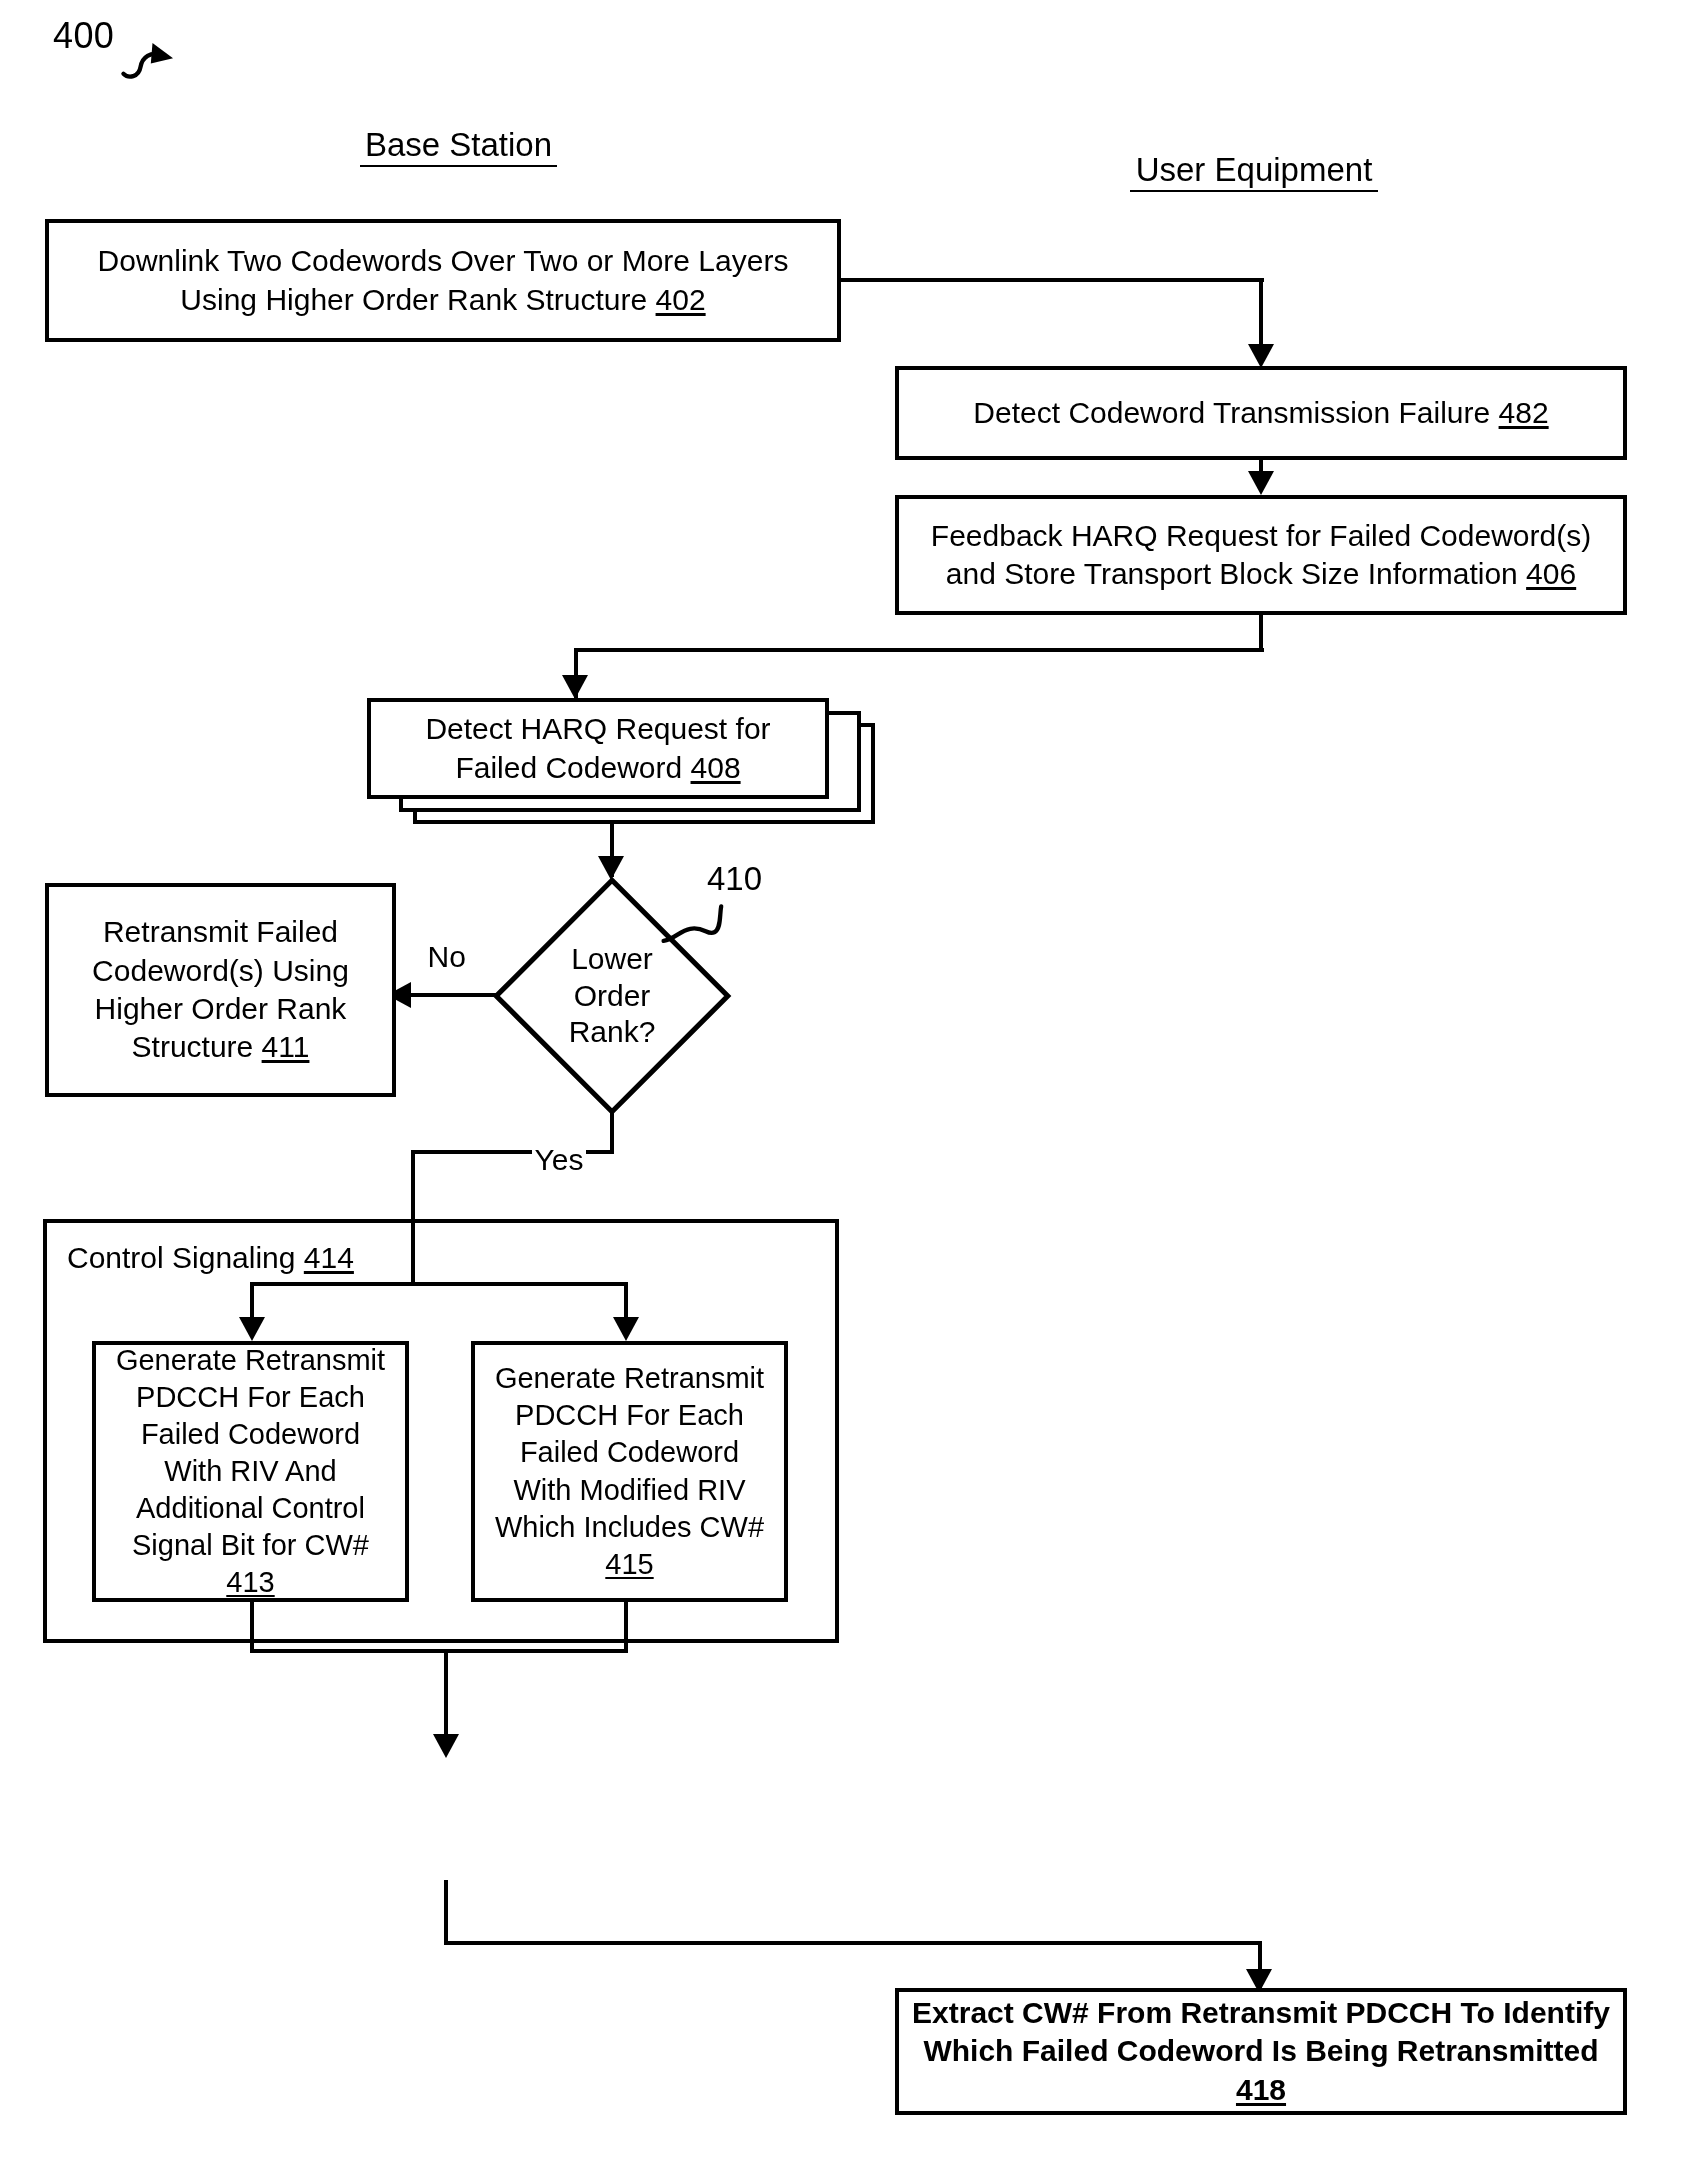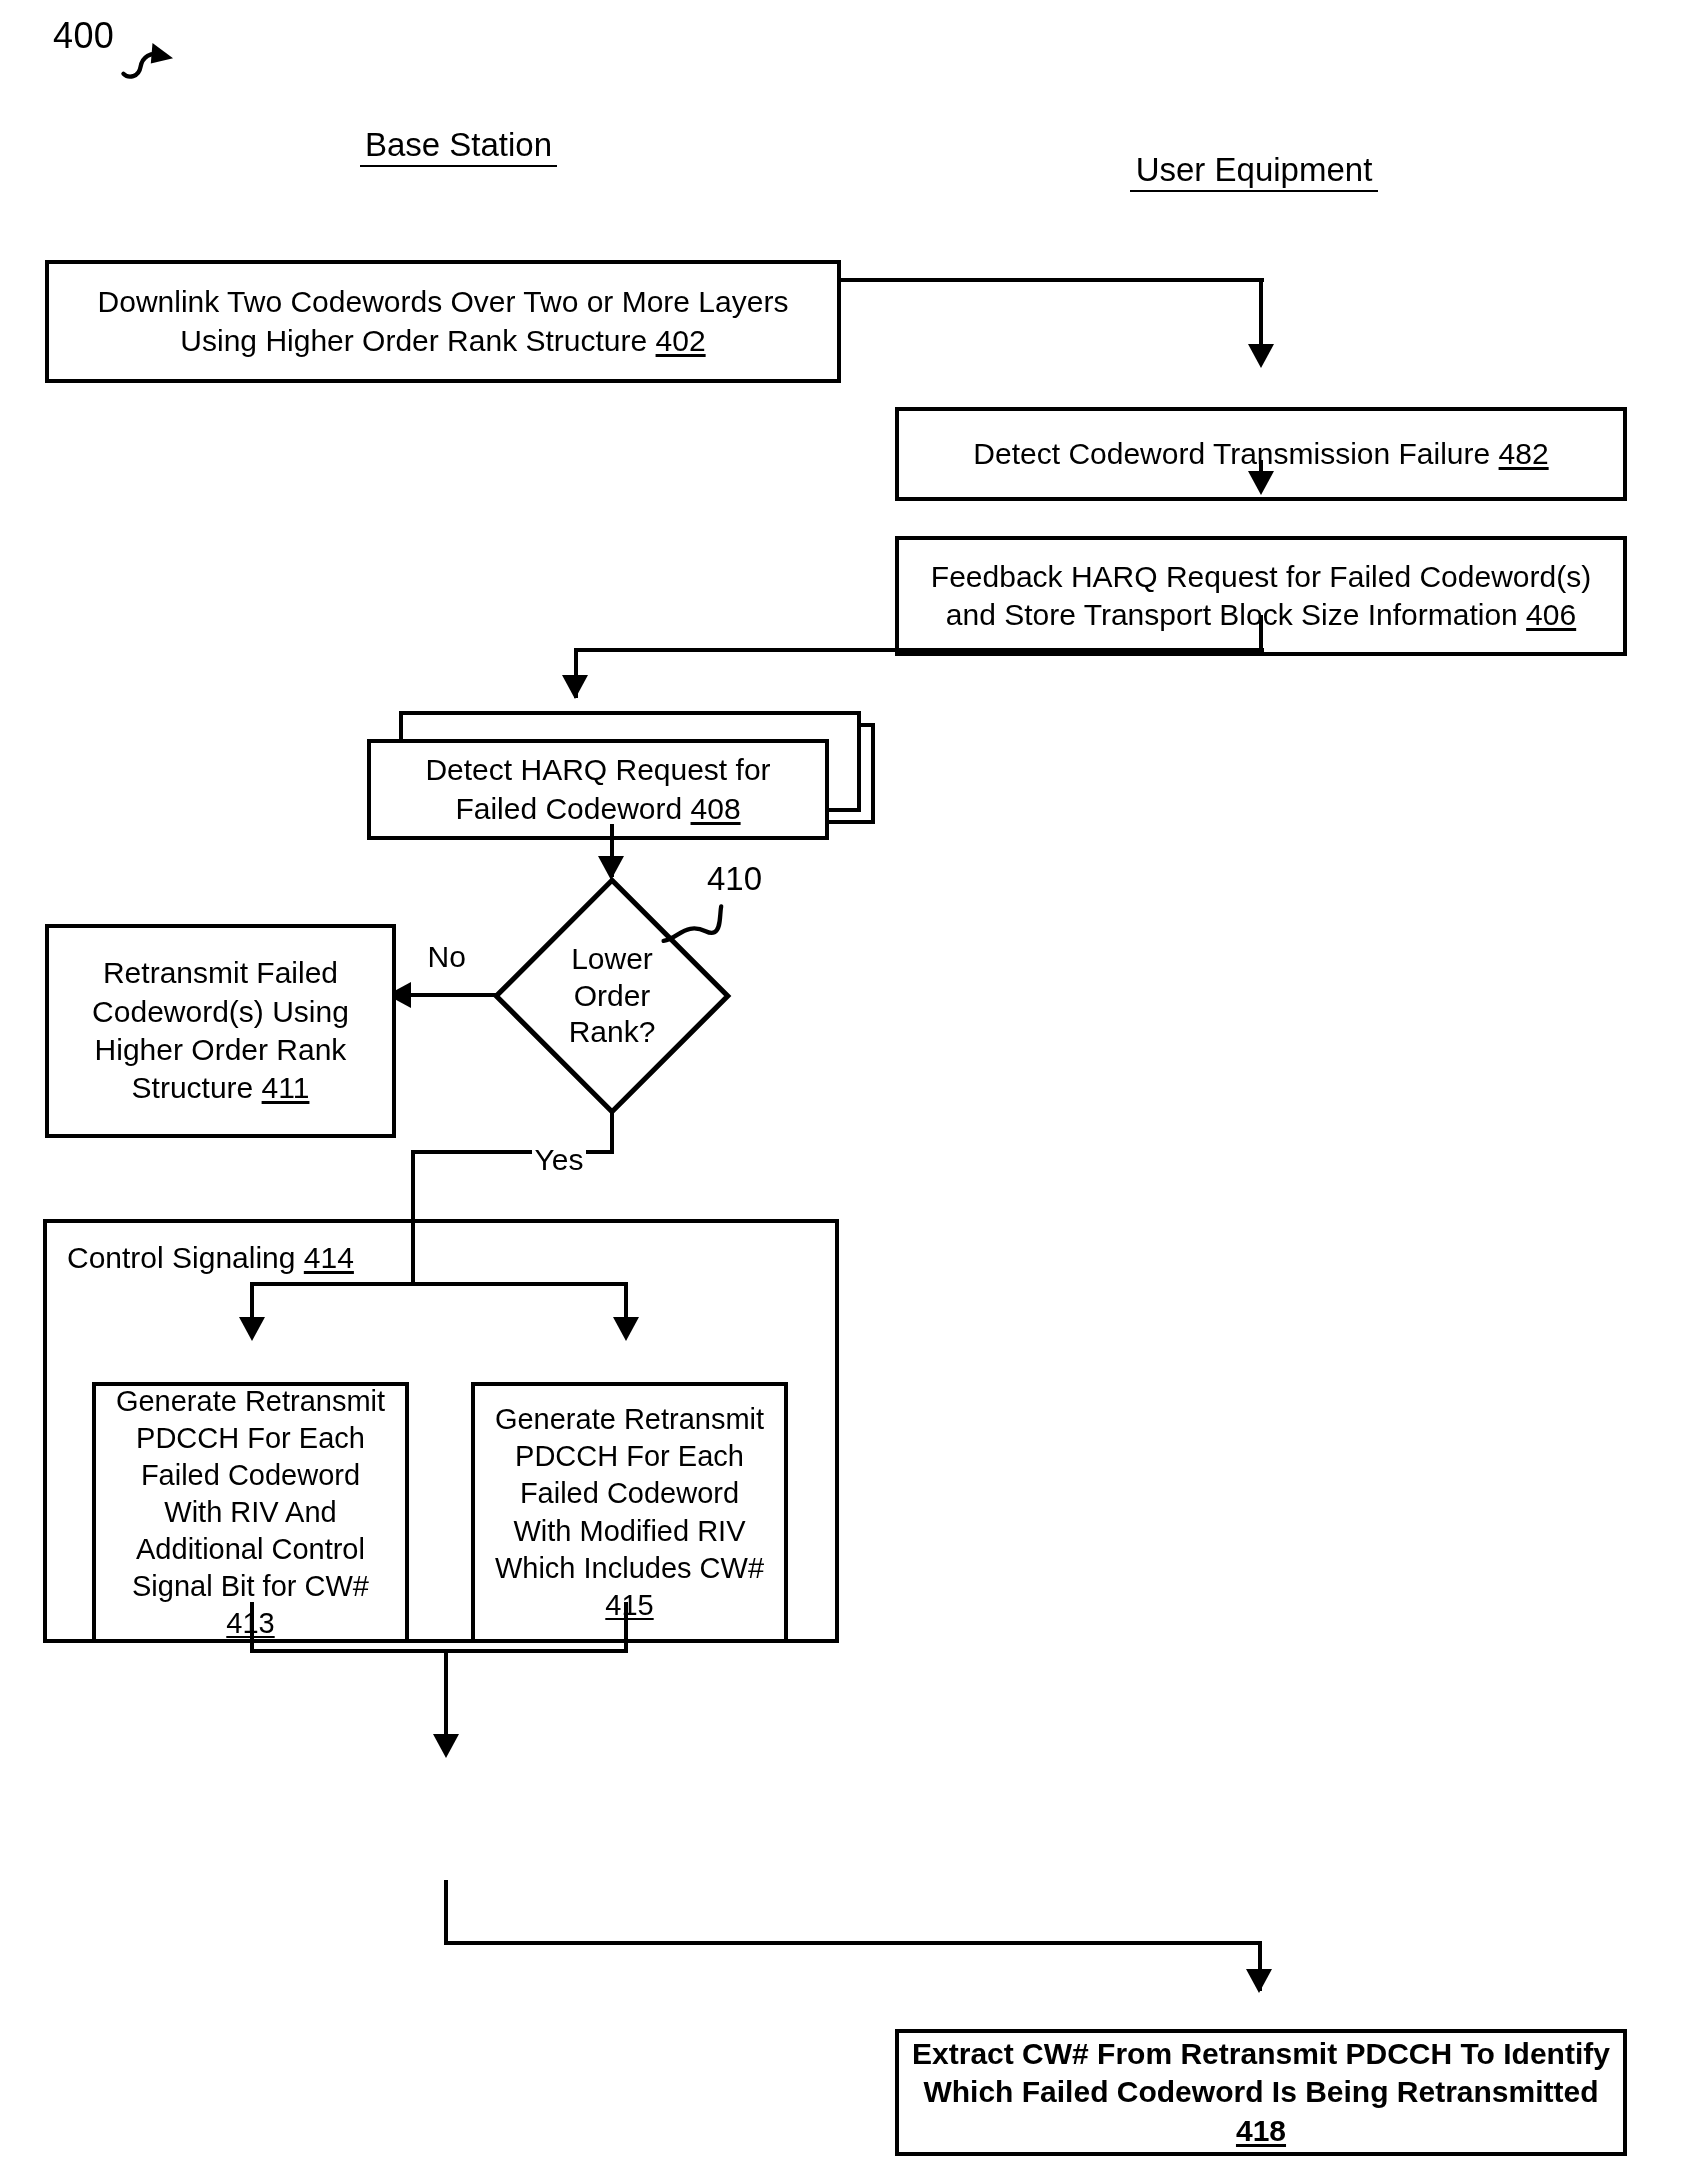"Downlink Two Codewords Over Two" .box { margin-top: 41px -> none }
